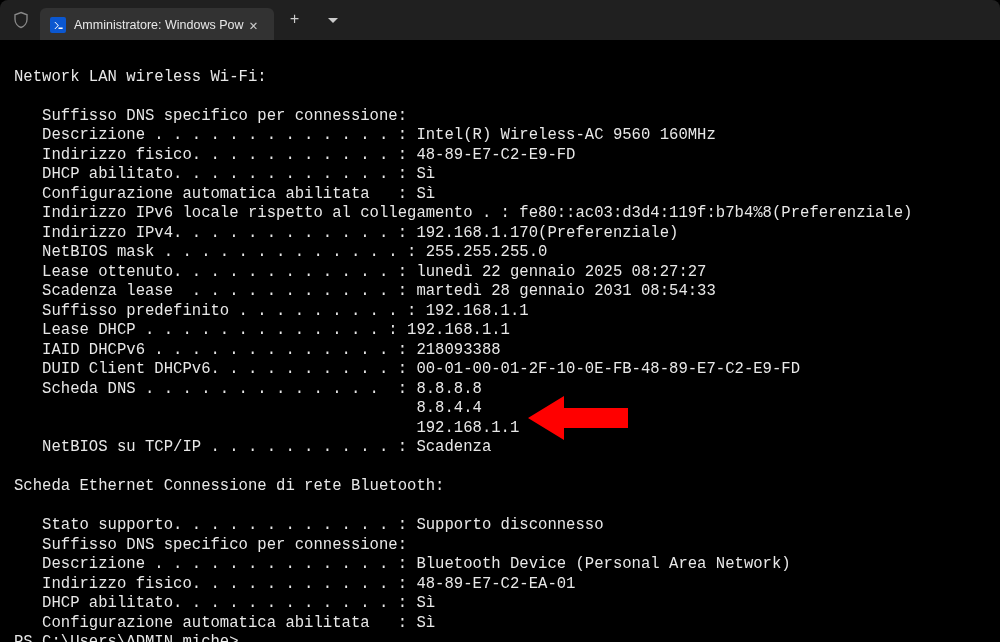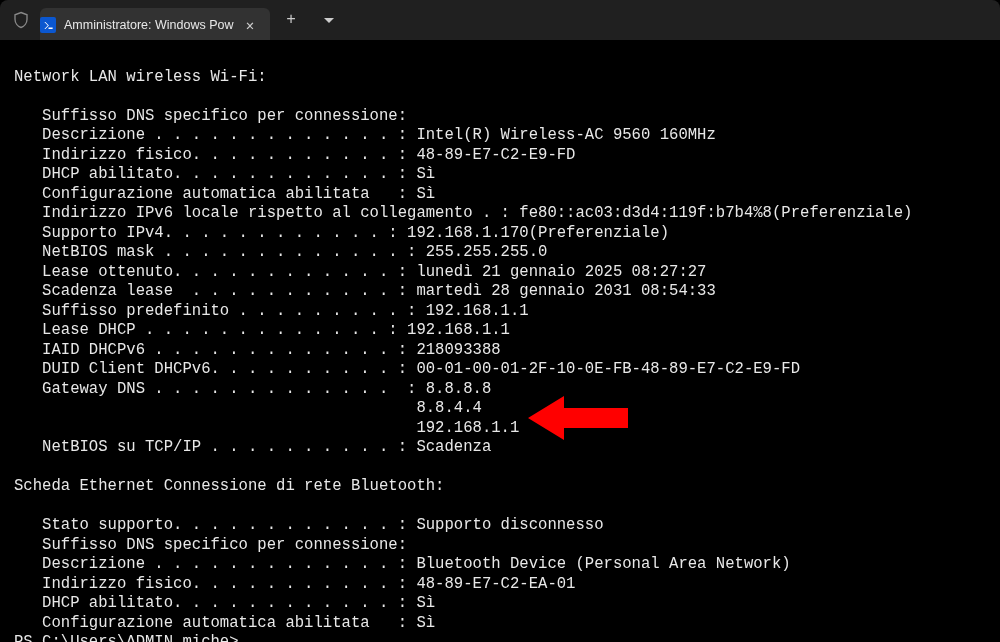"Amministratore: Windows Pow" .tab { padding: 0 10px 0 0 -> 0 10px 0 10px }
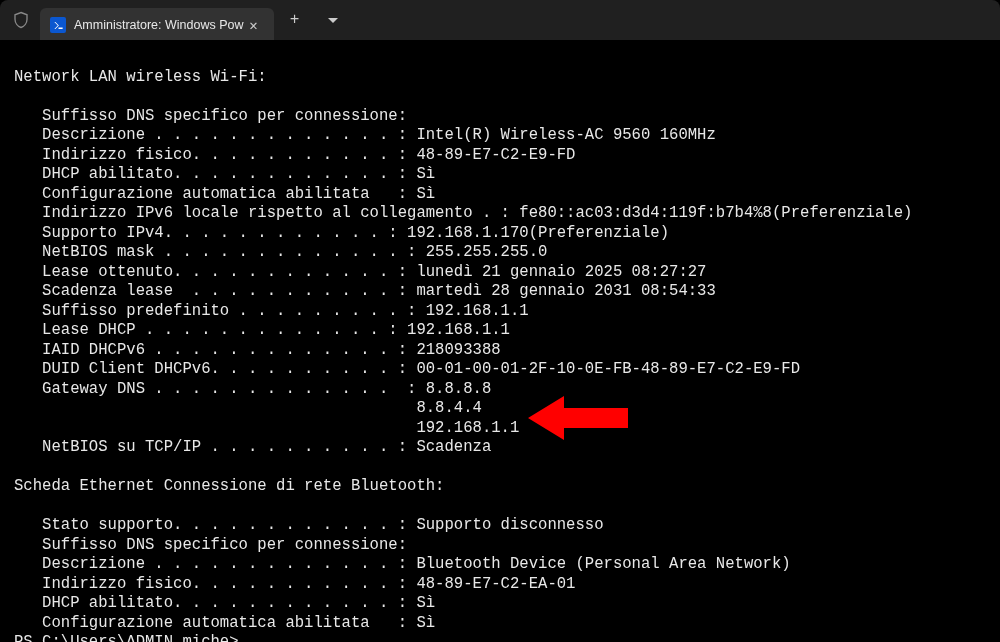"Supporto IPv4. . . ." span { text: Supporto -> Indirizzo }
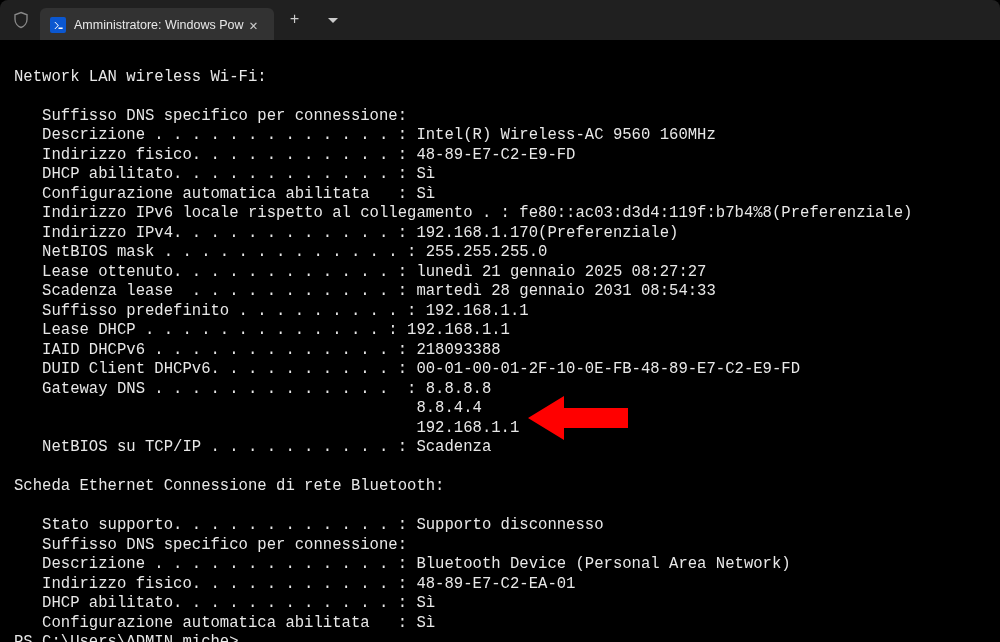"Lease ottenuto. . . ." span { text: 21 -> 22 }
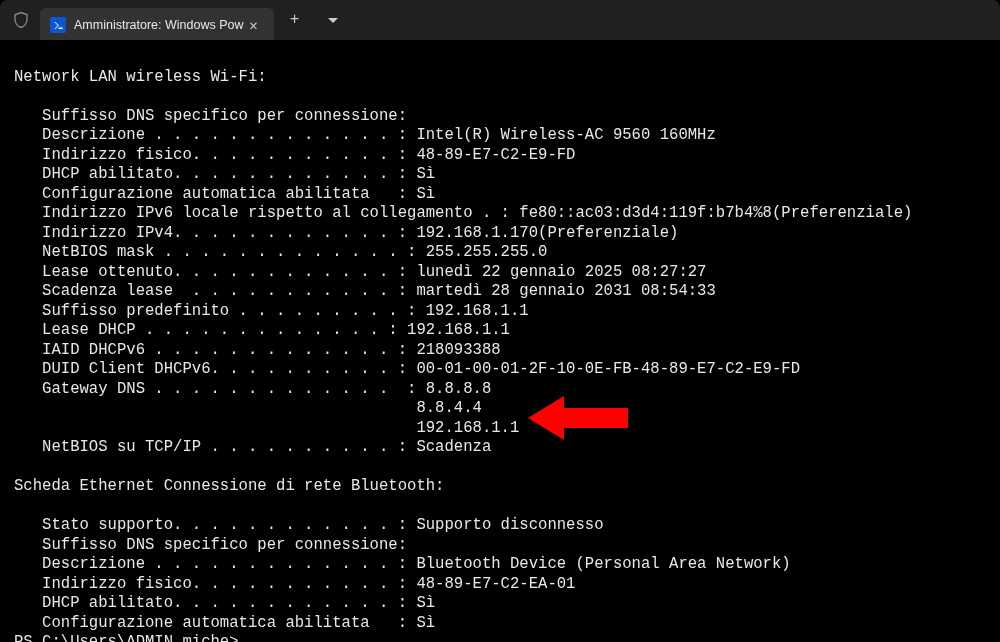"Gateway DNS . . ." span { text: Gateway -> Scheda }
